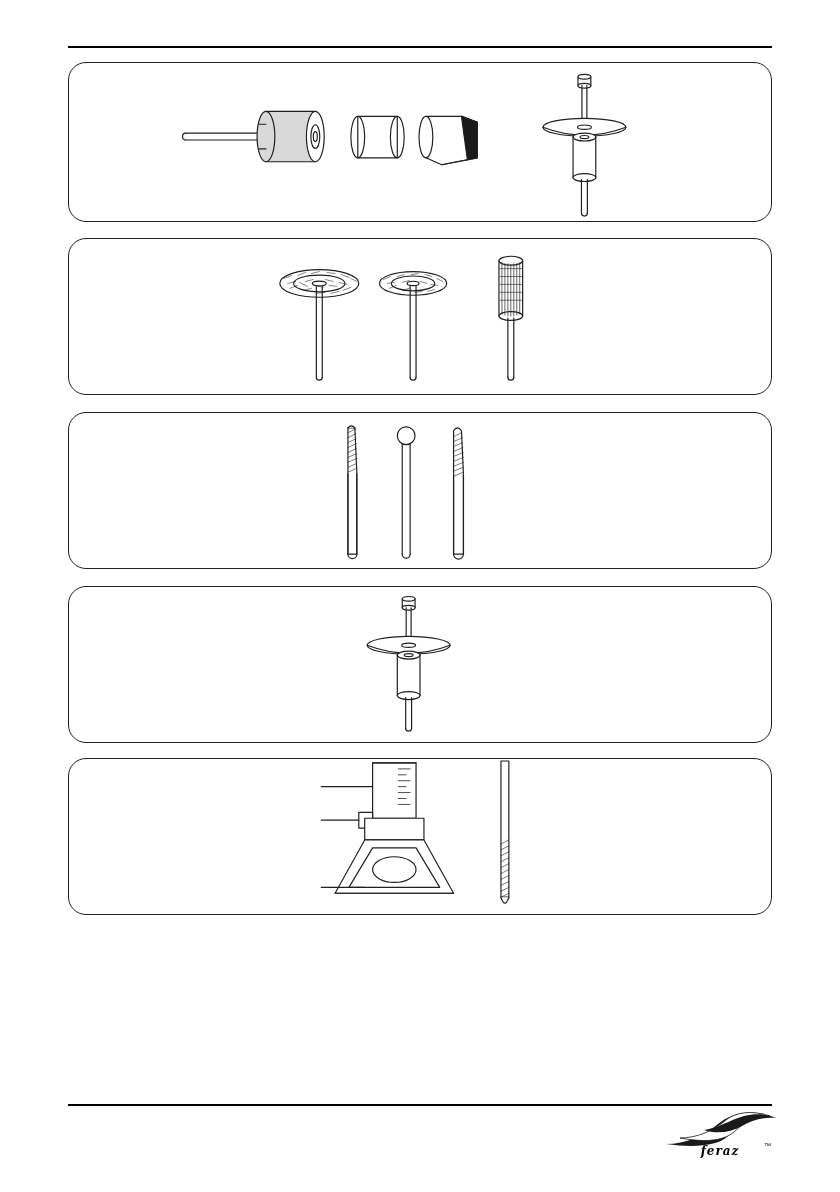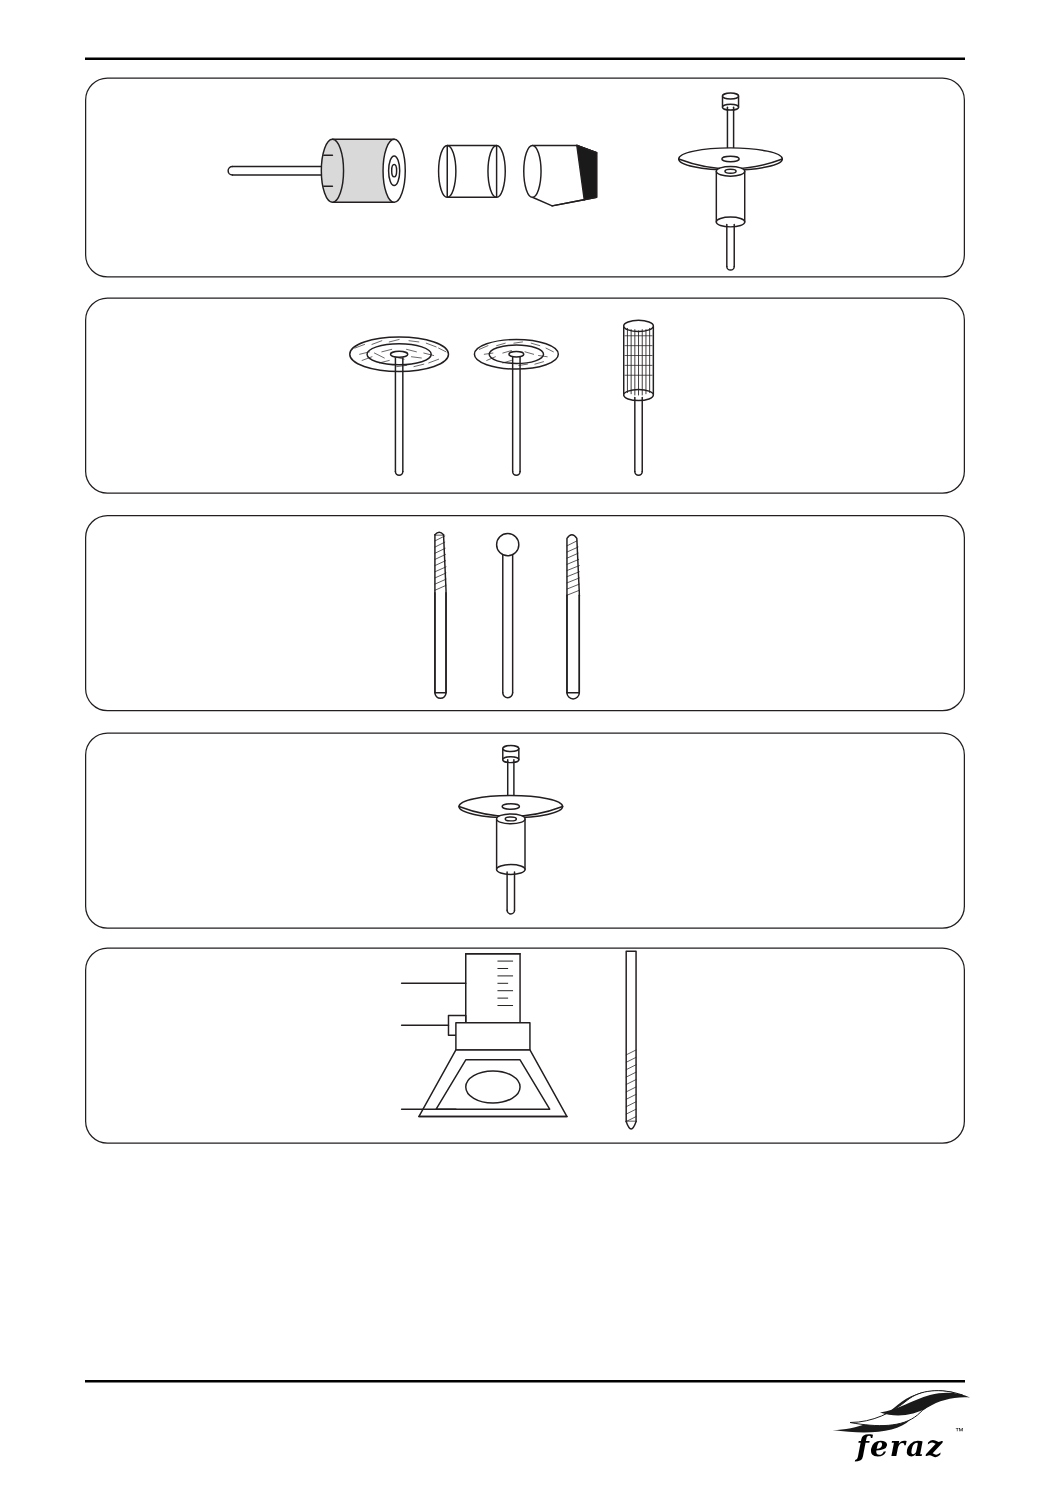"feraz" .logo-text { font-size: 23px -> 12px }
